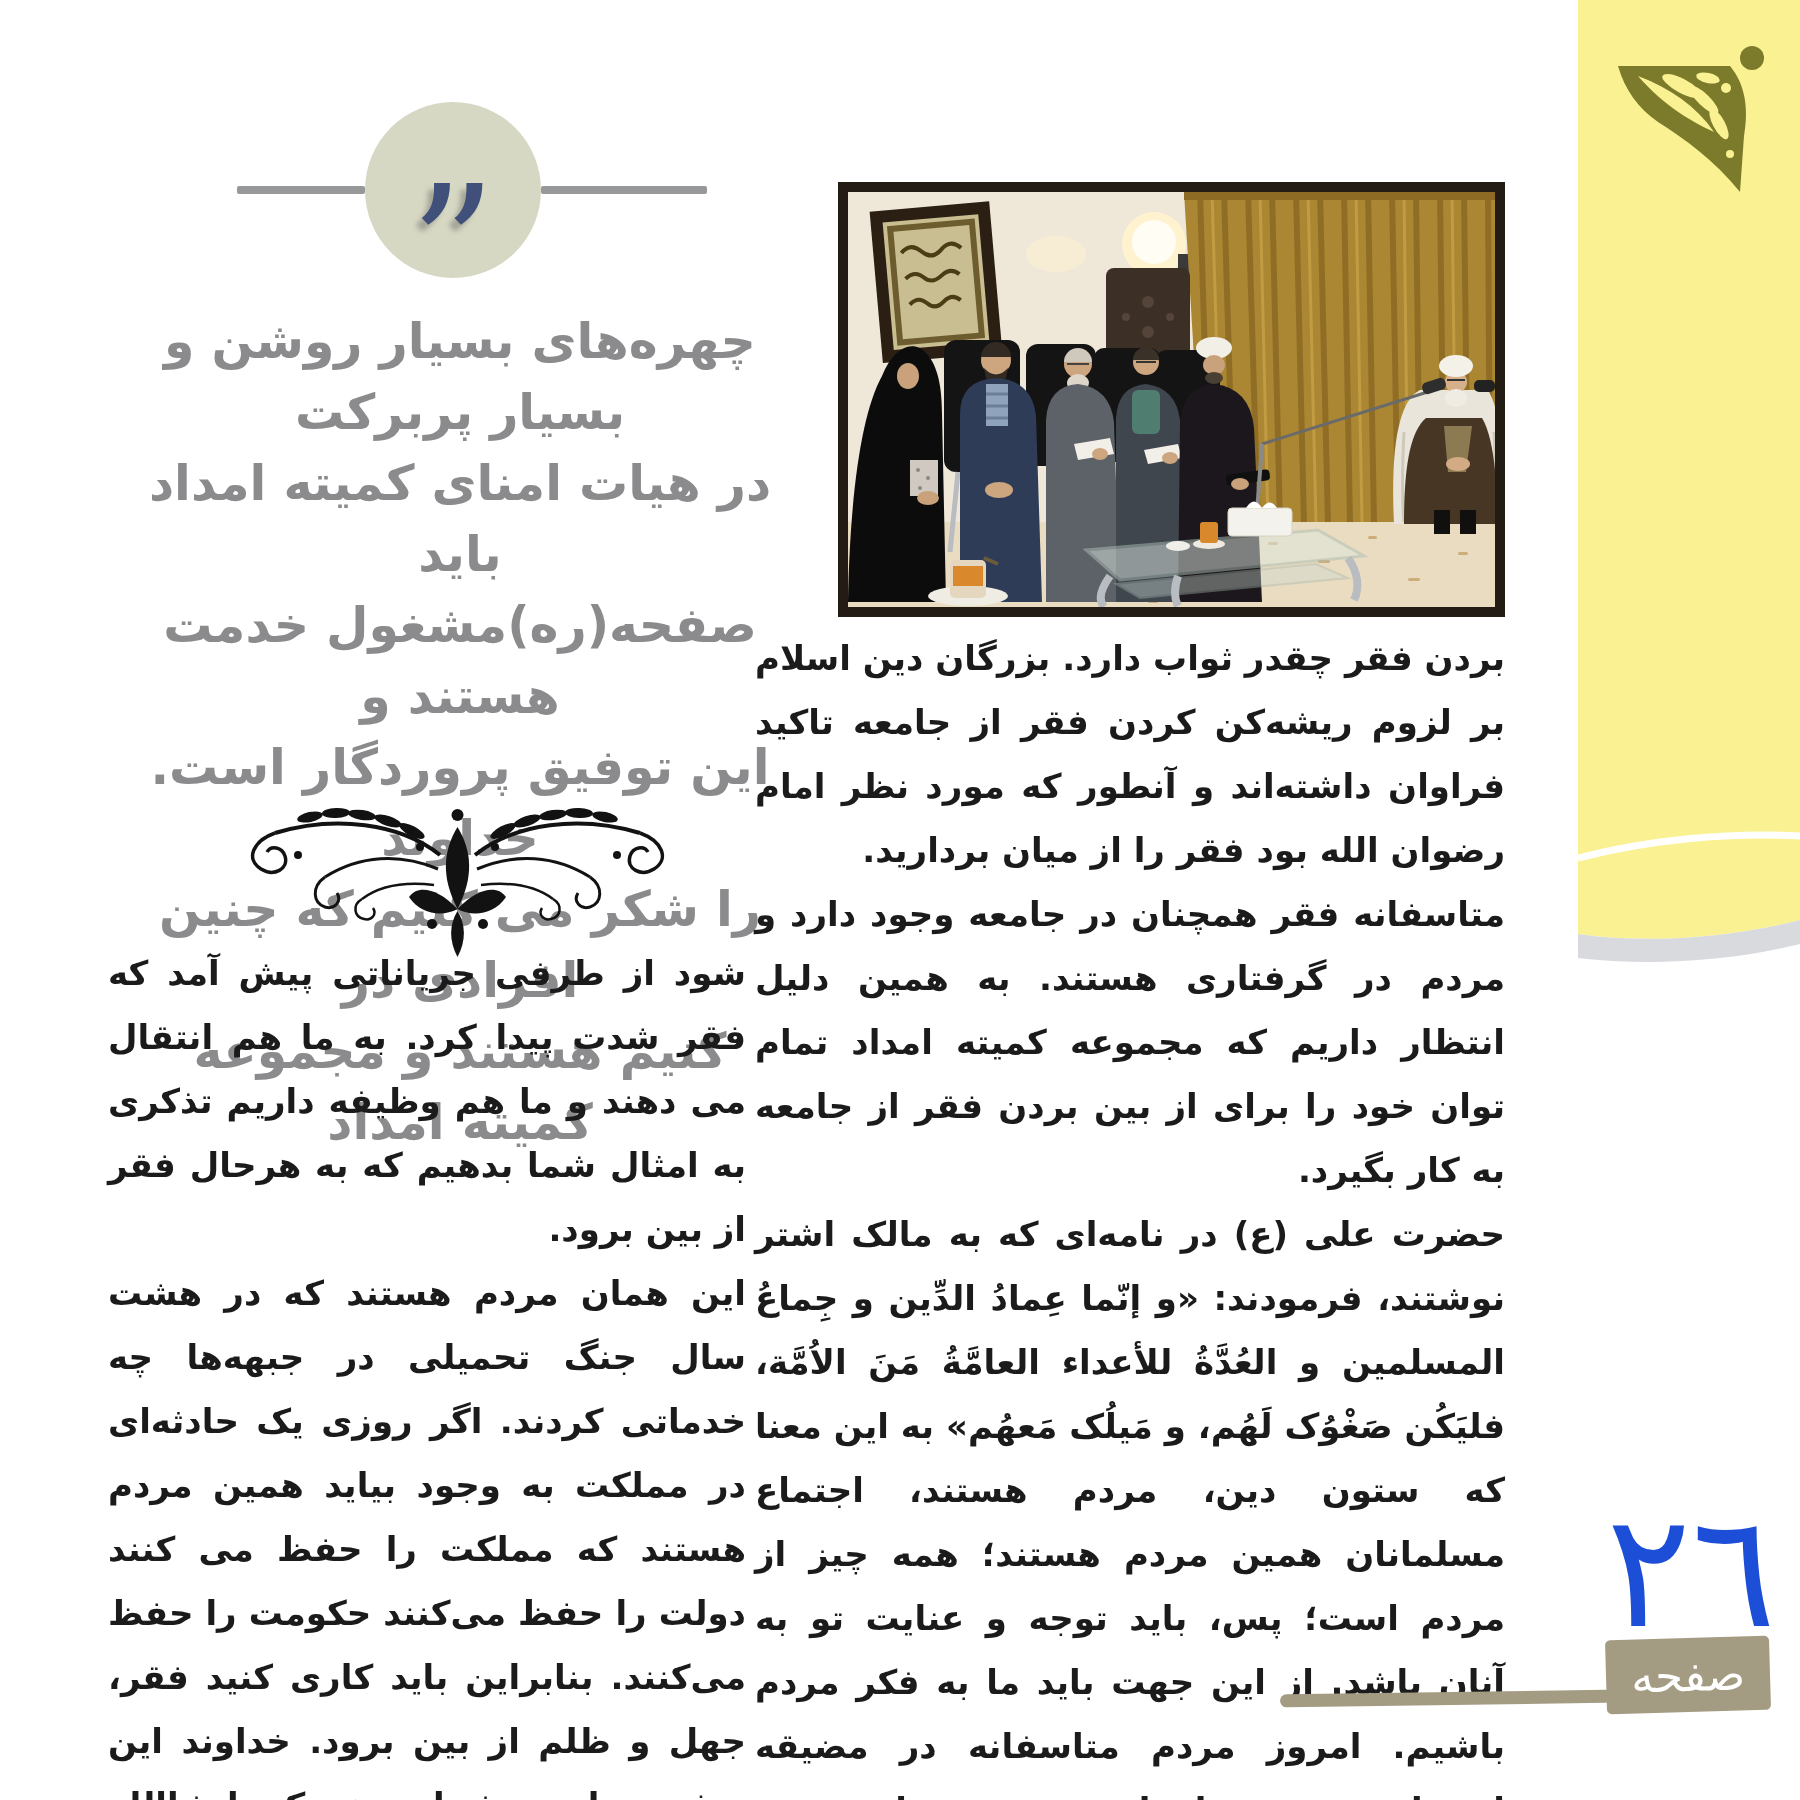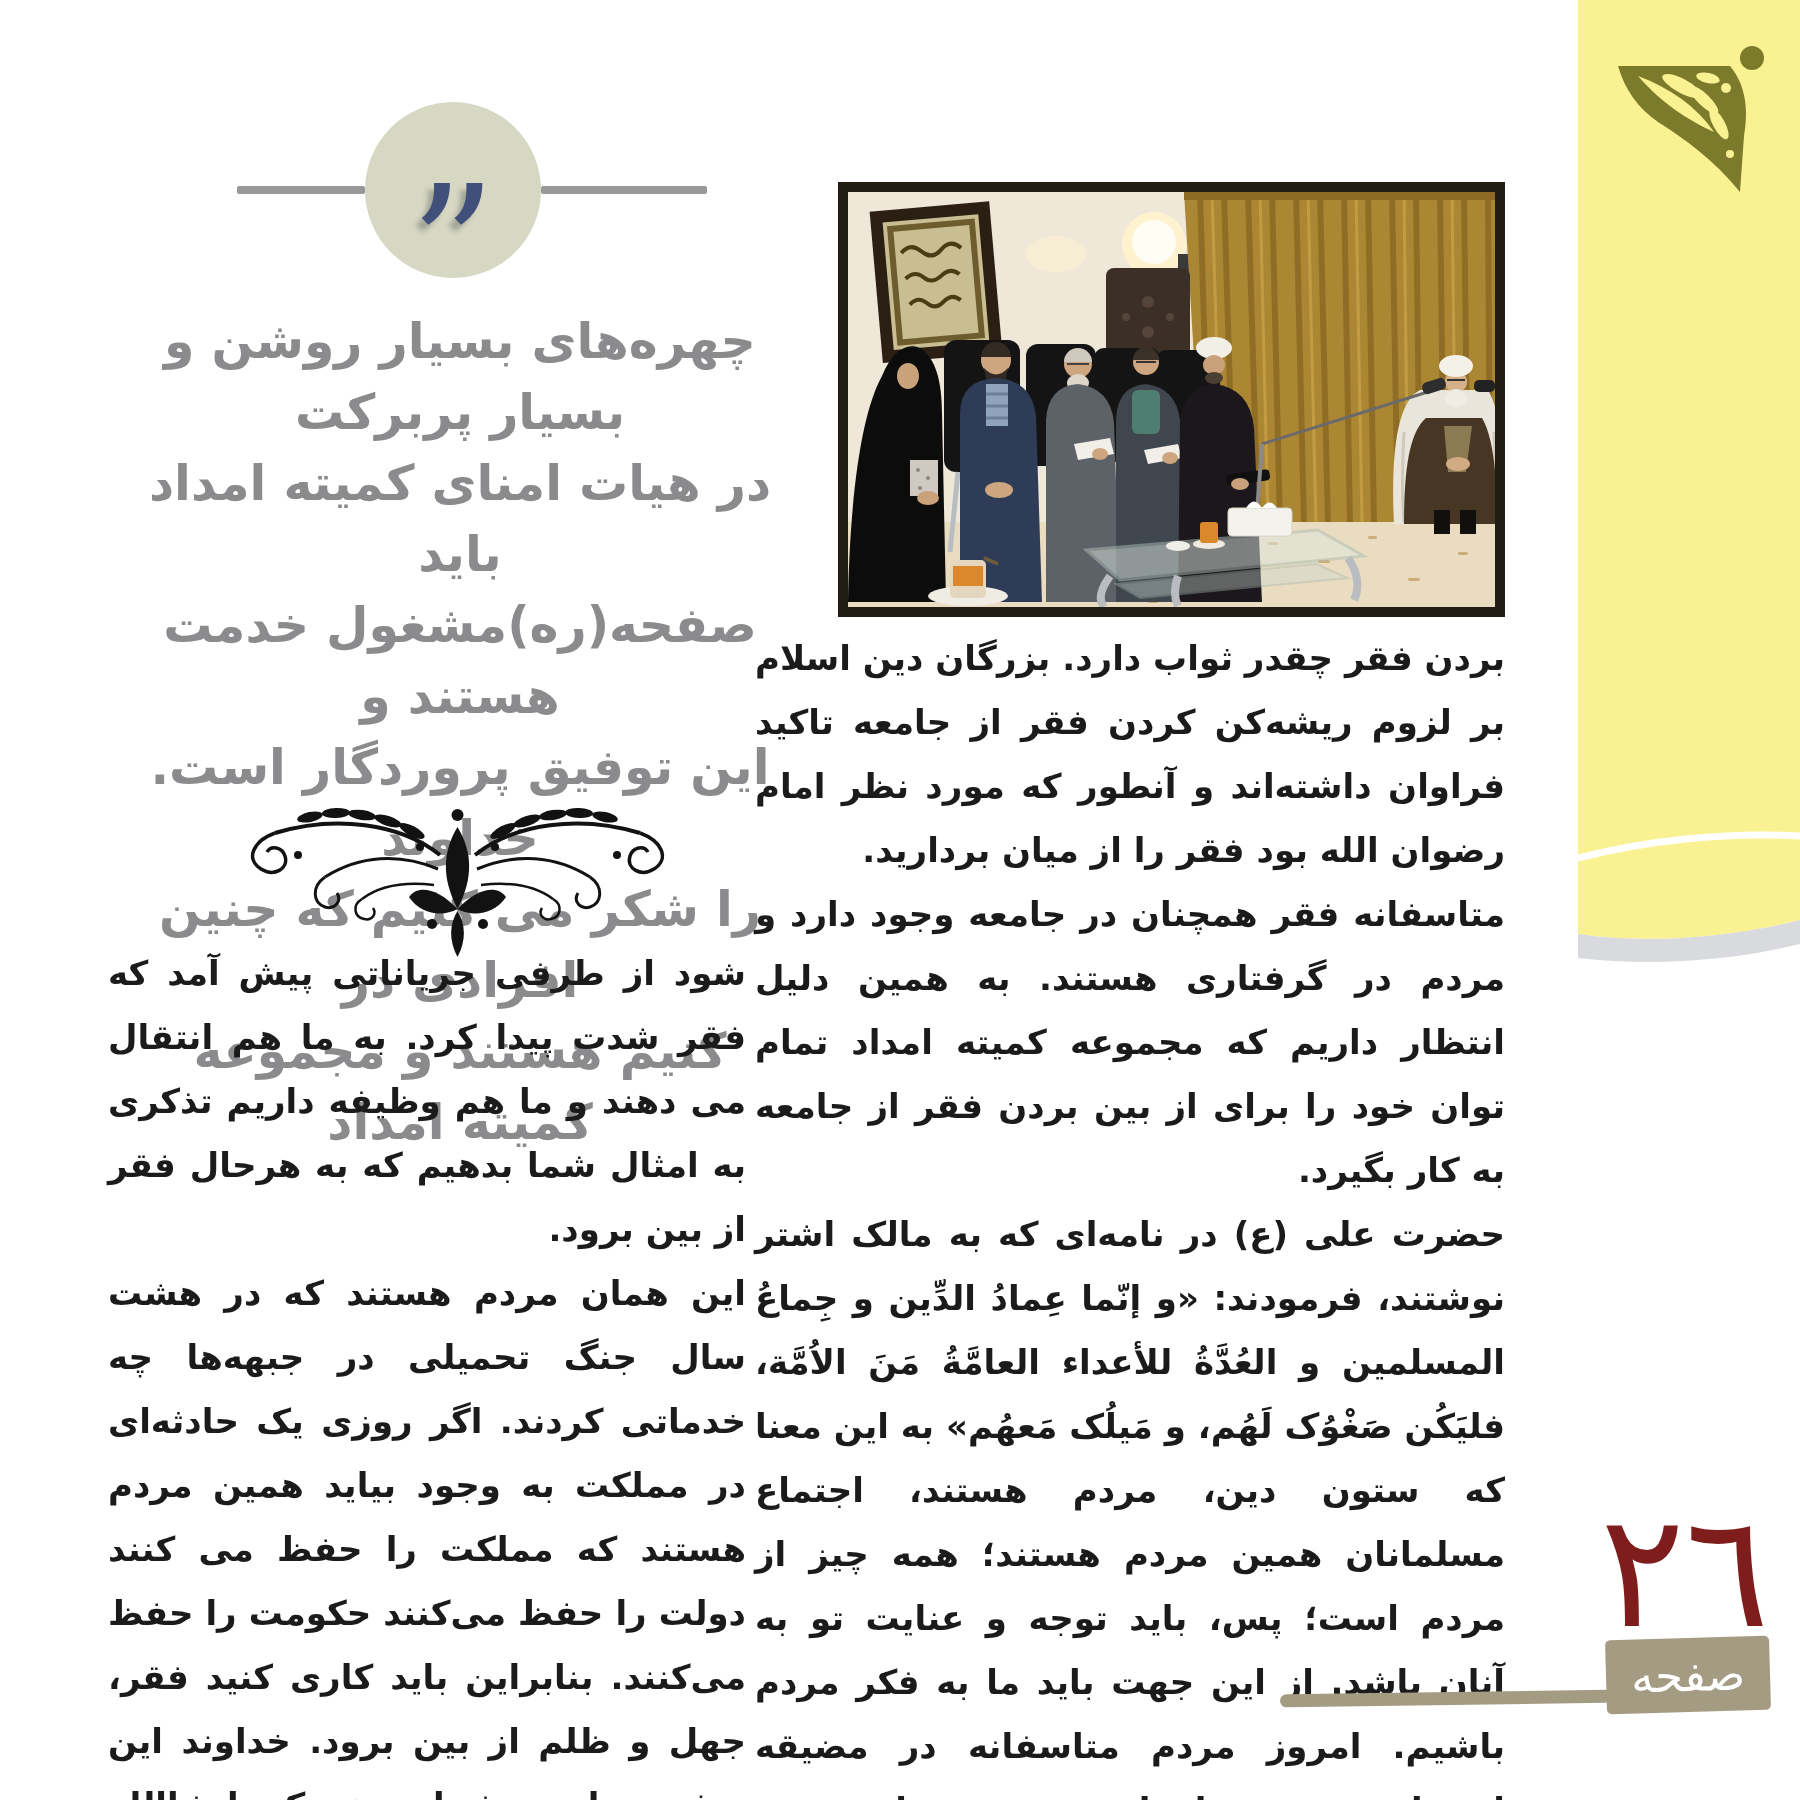"٢٦" .page-number { color: #7f1d1d -> #1d4ed8; text-align: left -> right }
